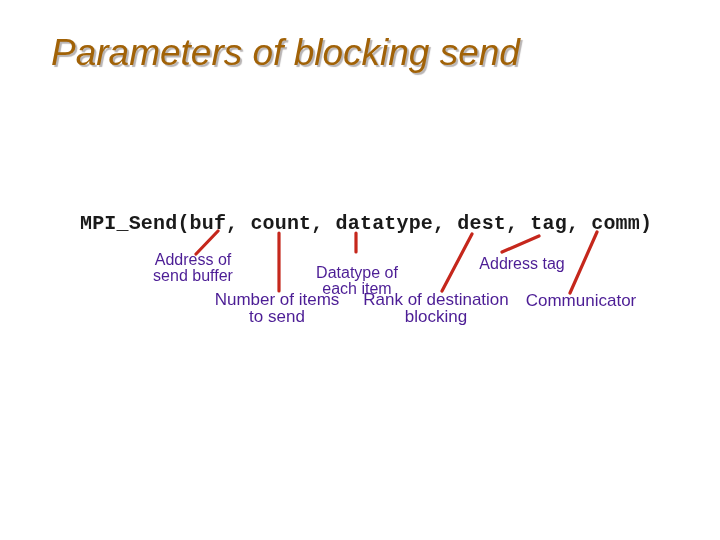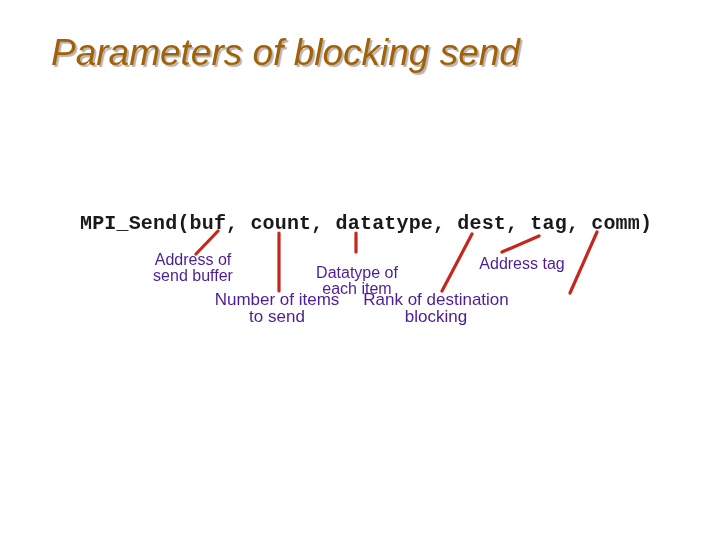"Communicator" div.ann { html: none -> <div>Communicator</div> }
